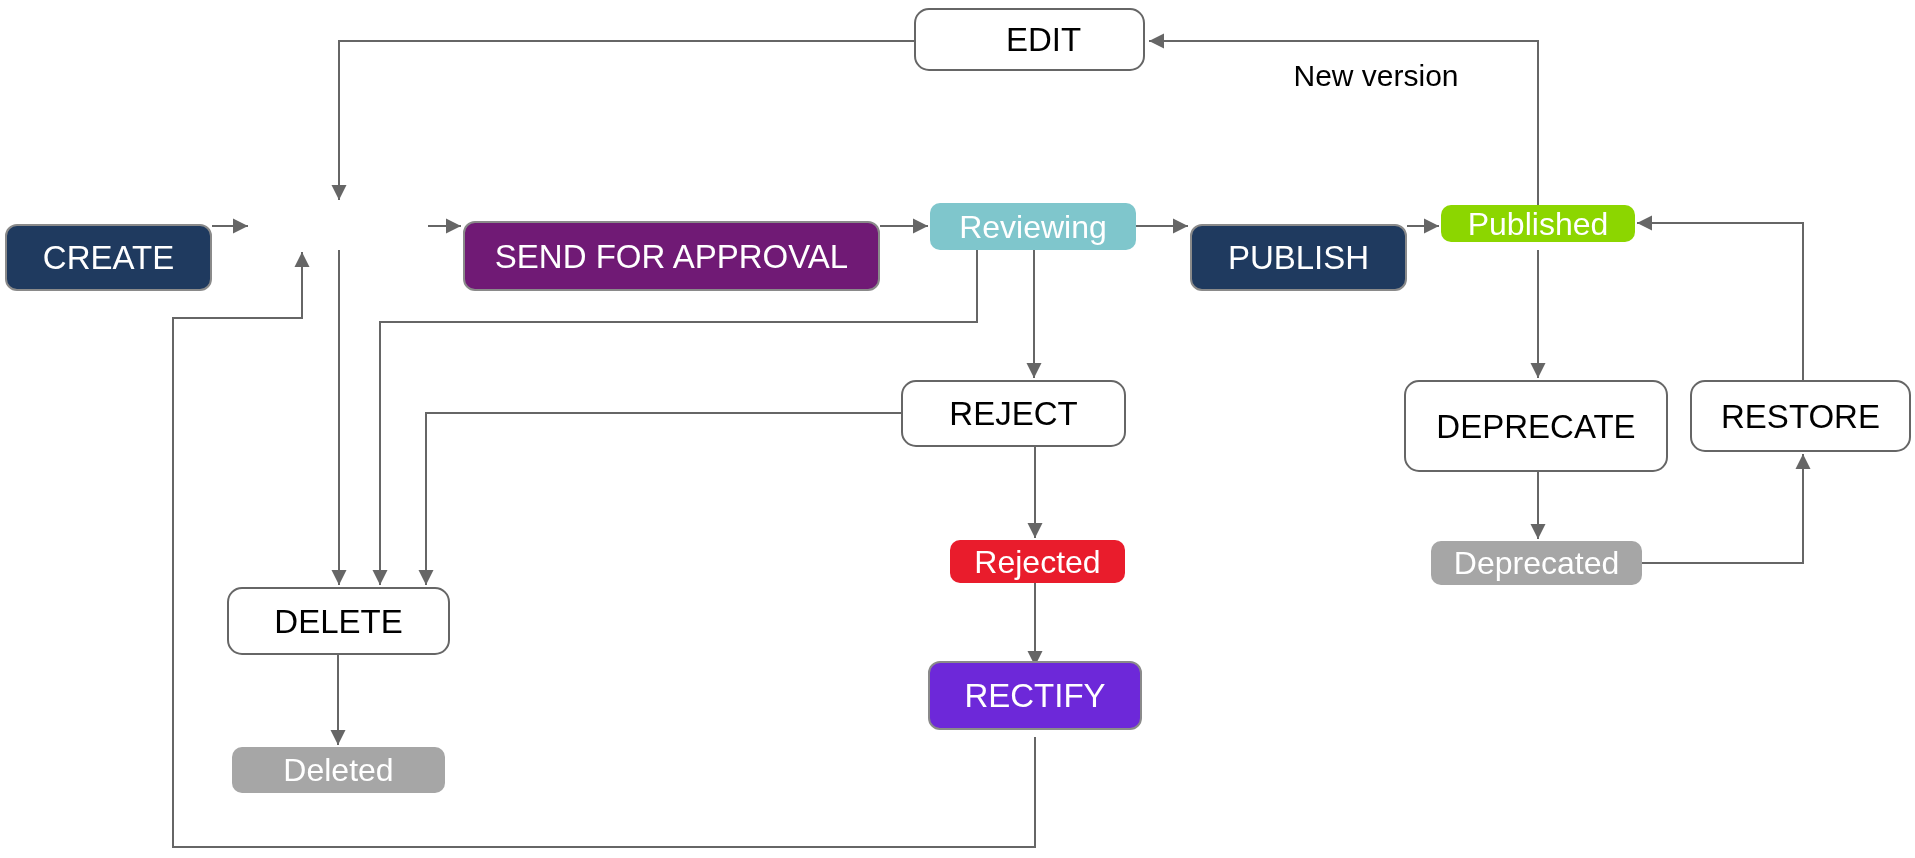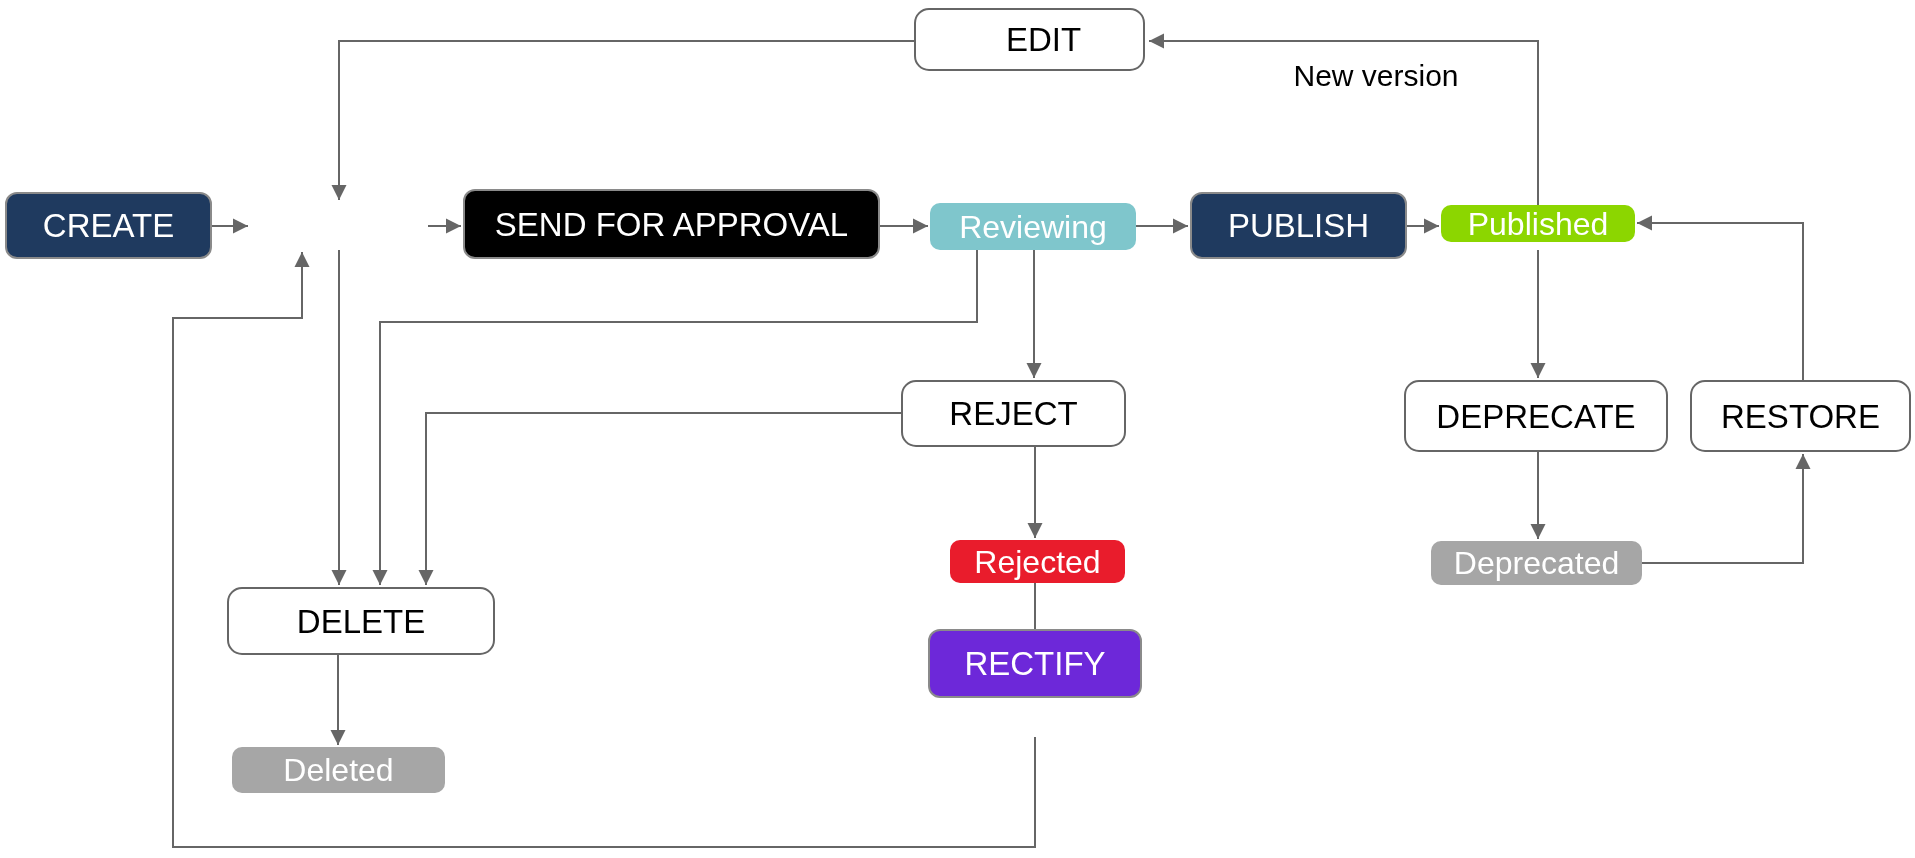"CREATE" .action { margin-top: none -> 32px }
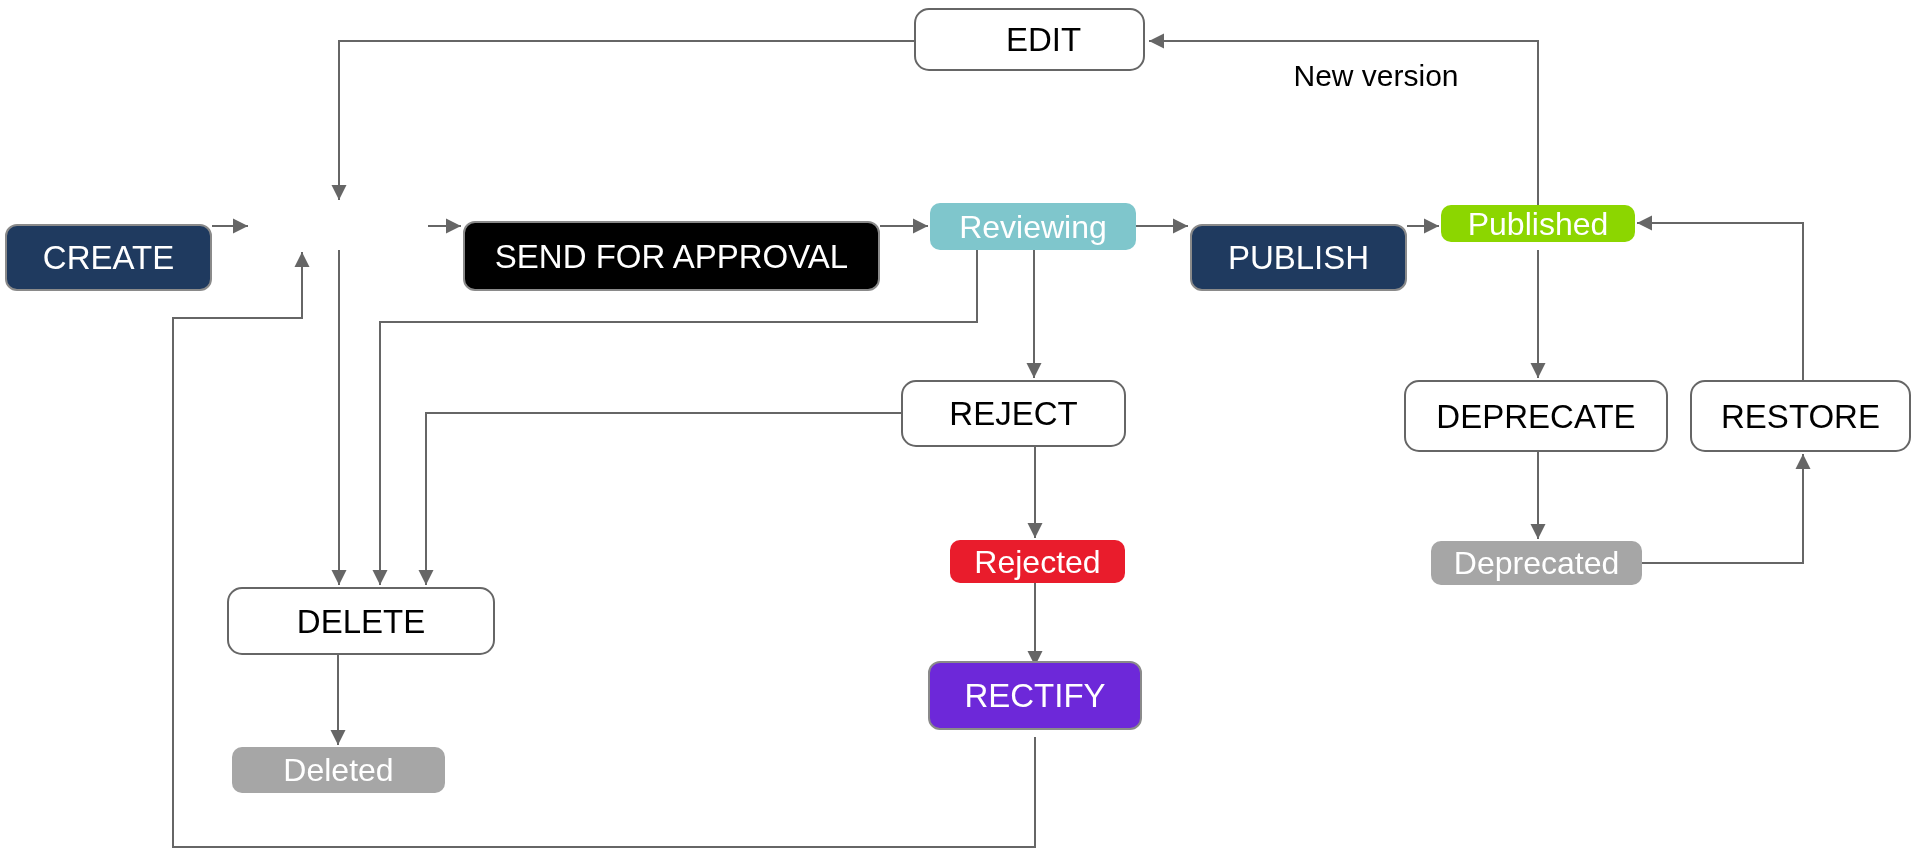"SEND FOR APPROVAL" div.node { background: #000000 -> #701a75 }
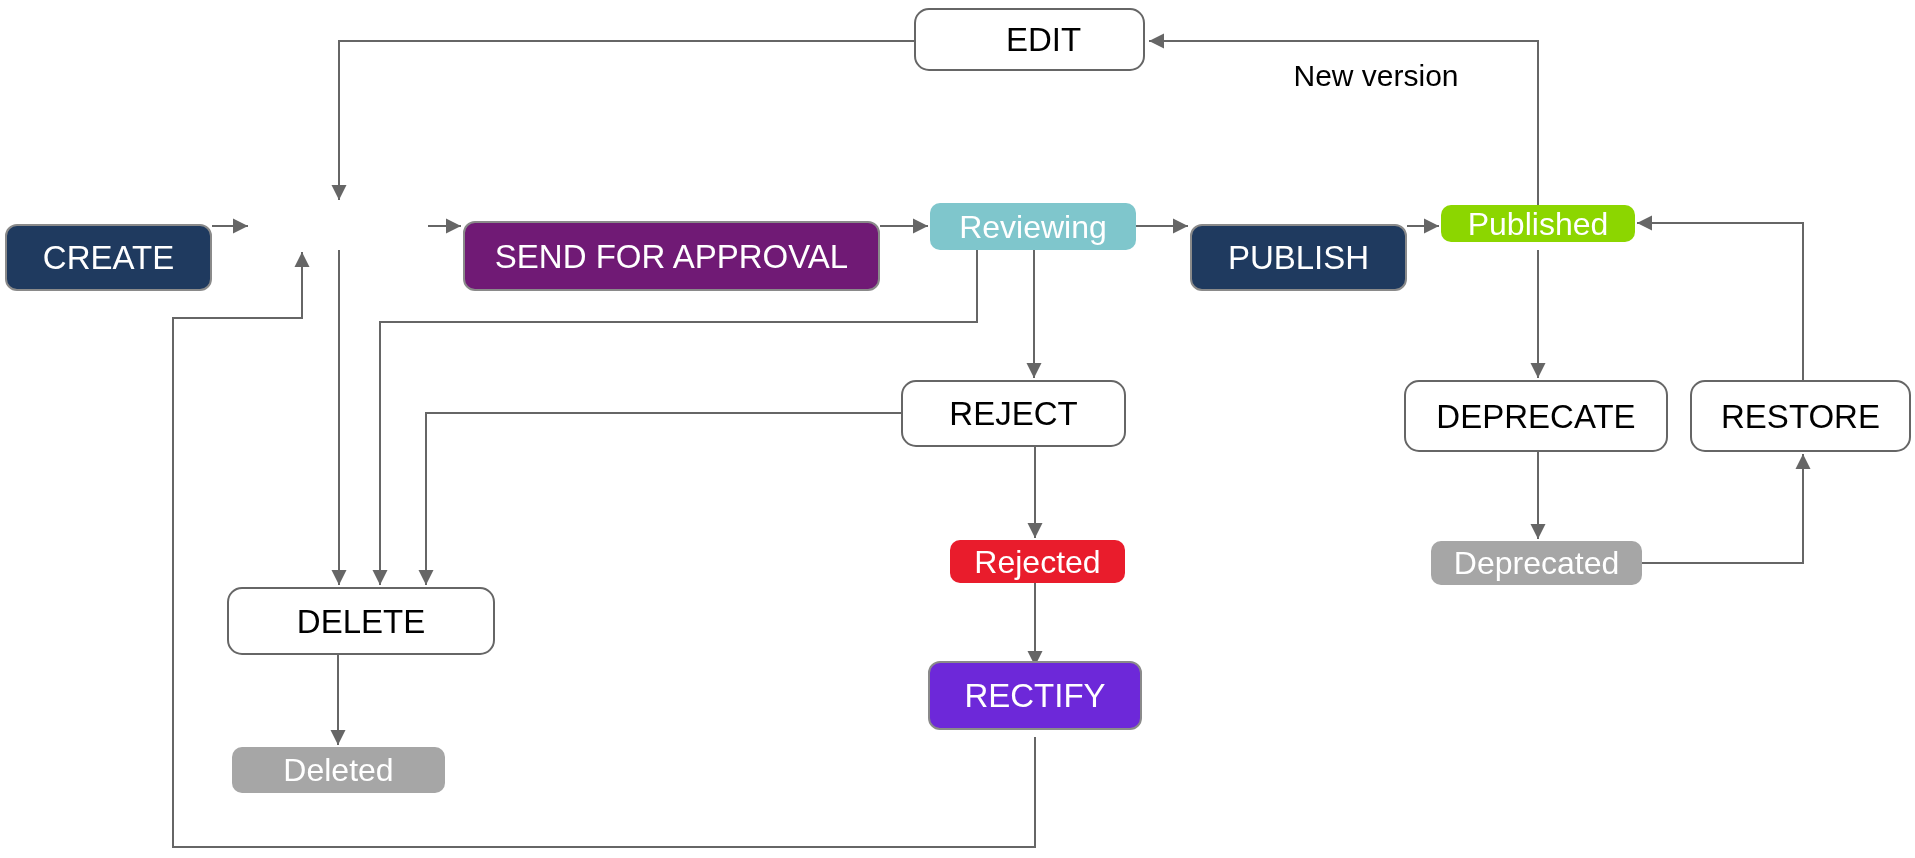"DEPRECATE" div.node { height: 72px -> 92px }
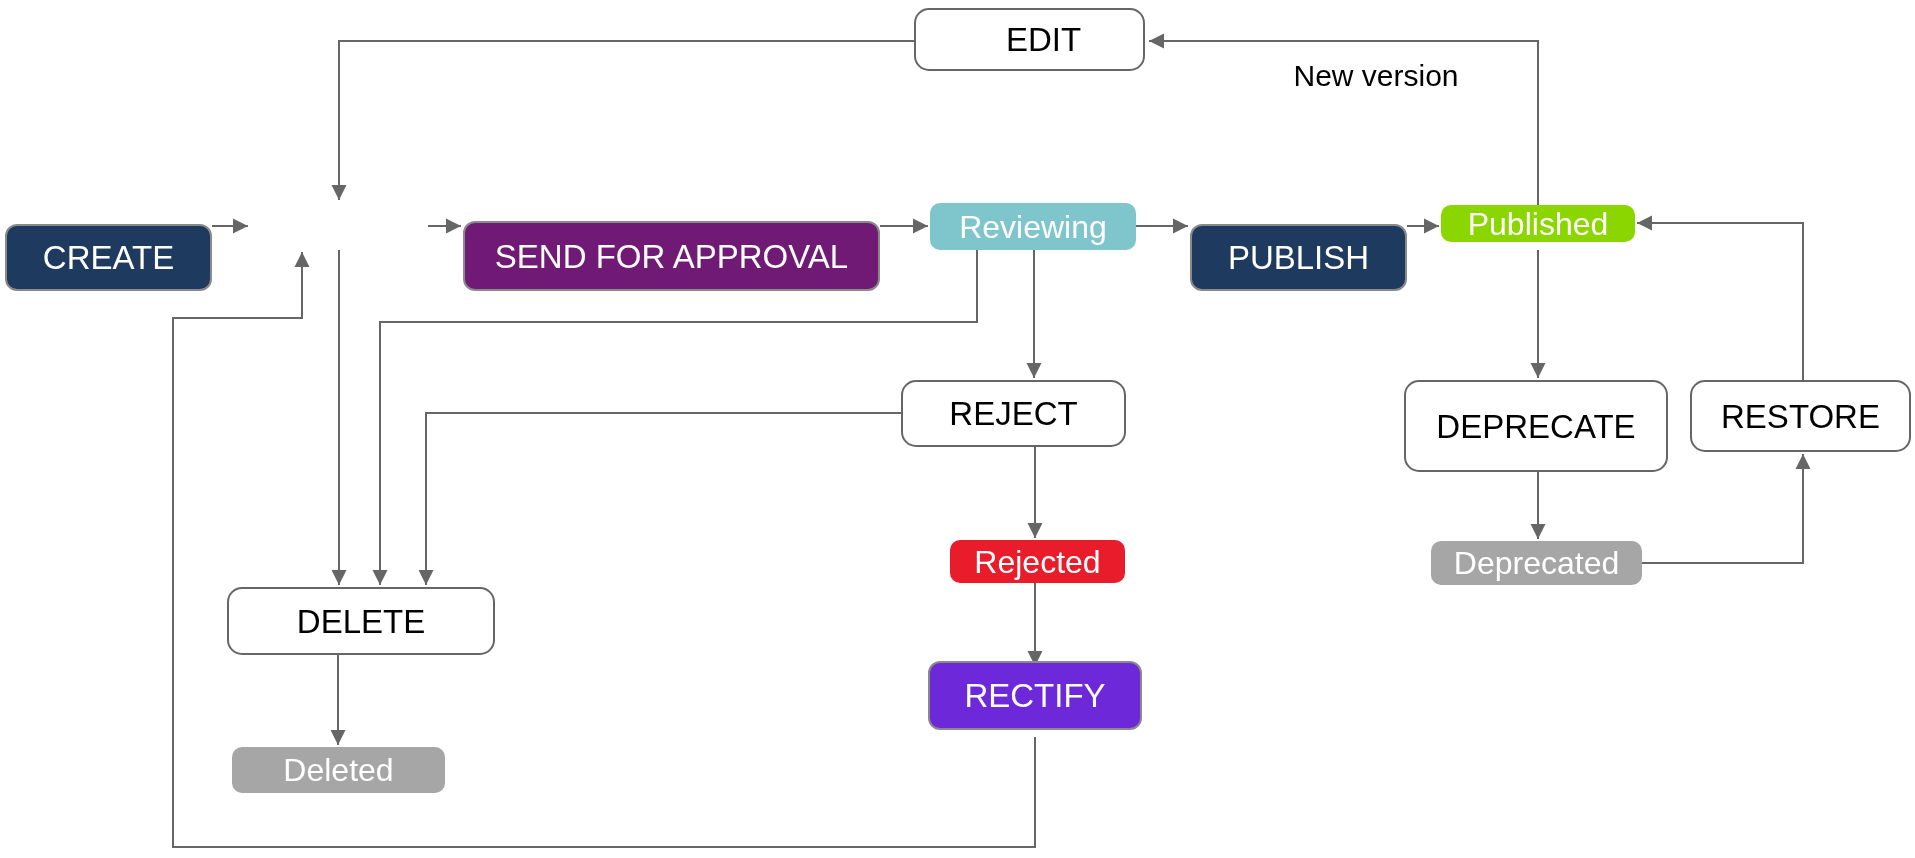"DELETE" div.node { width: 268px -> 223px }
